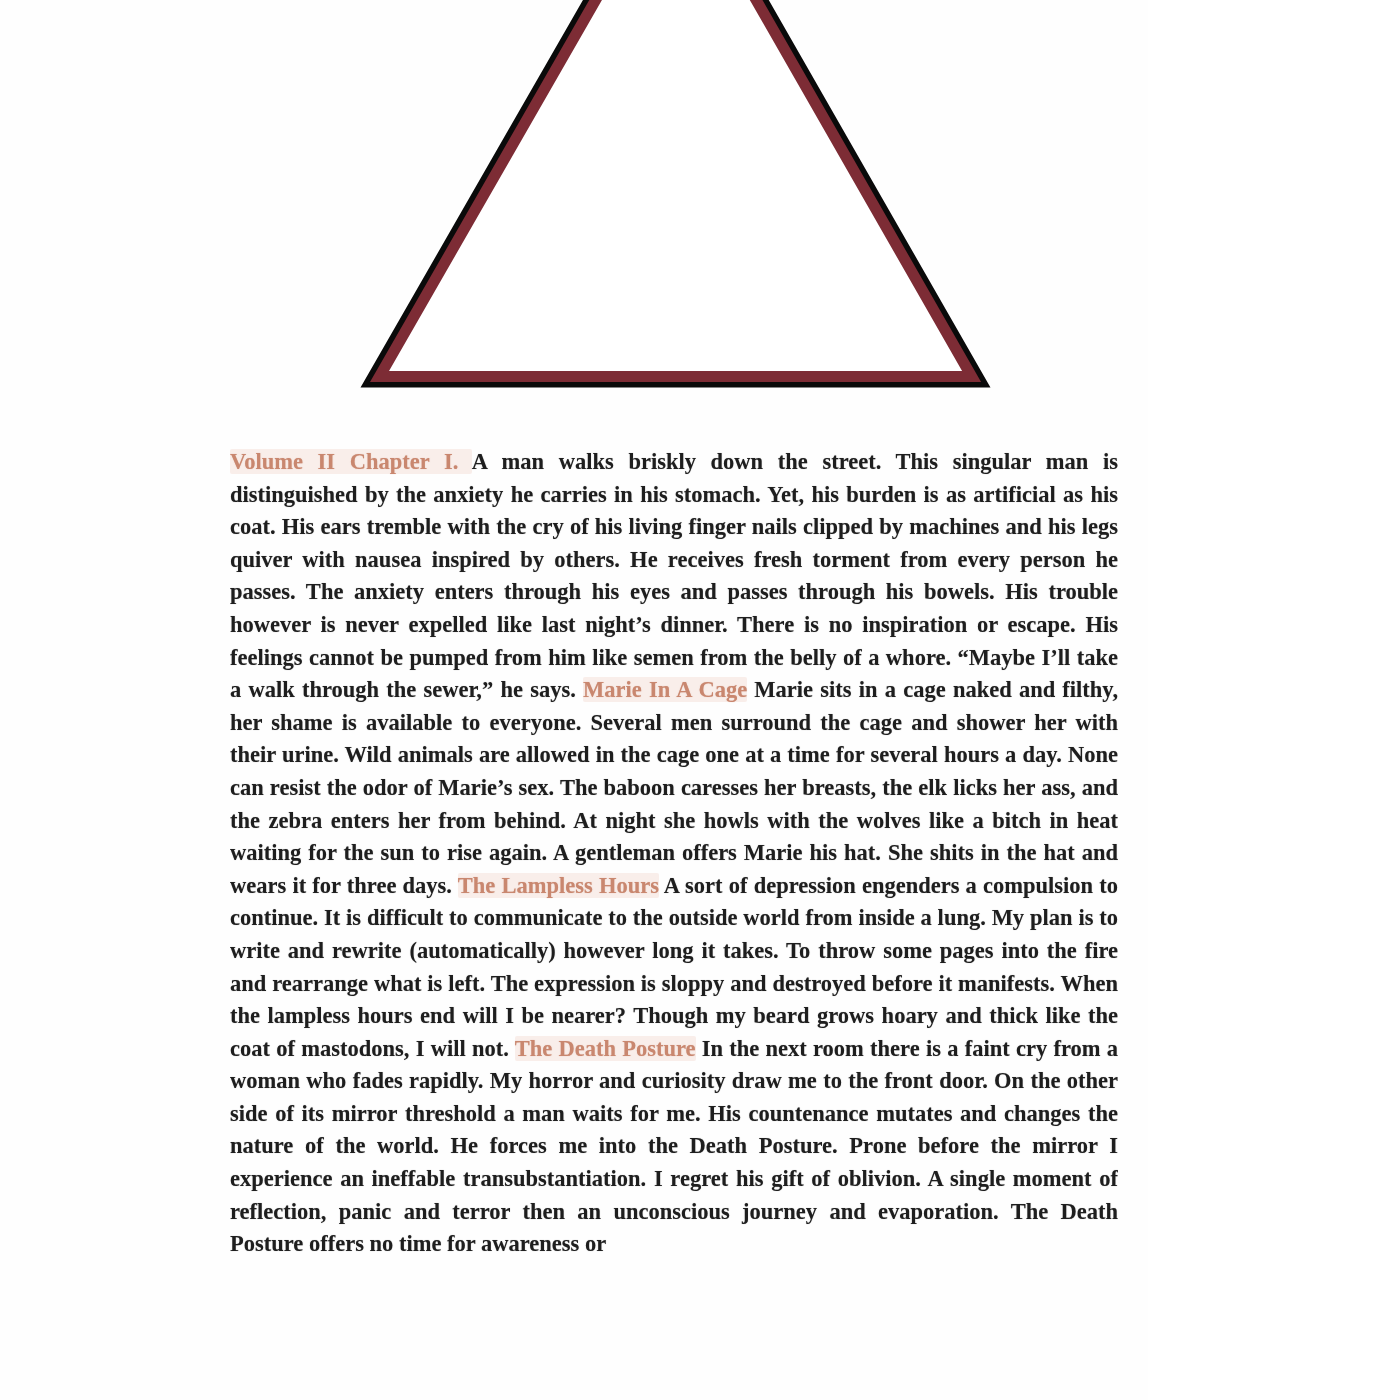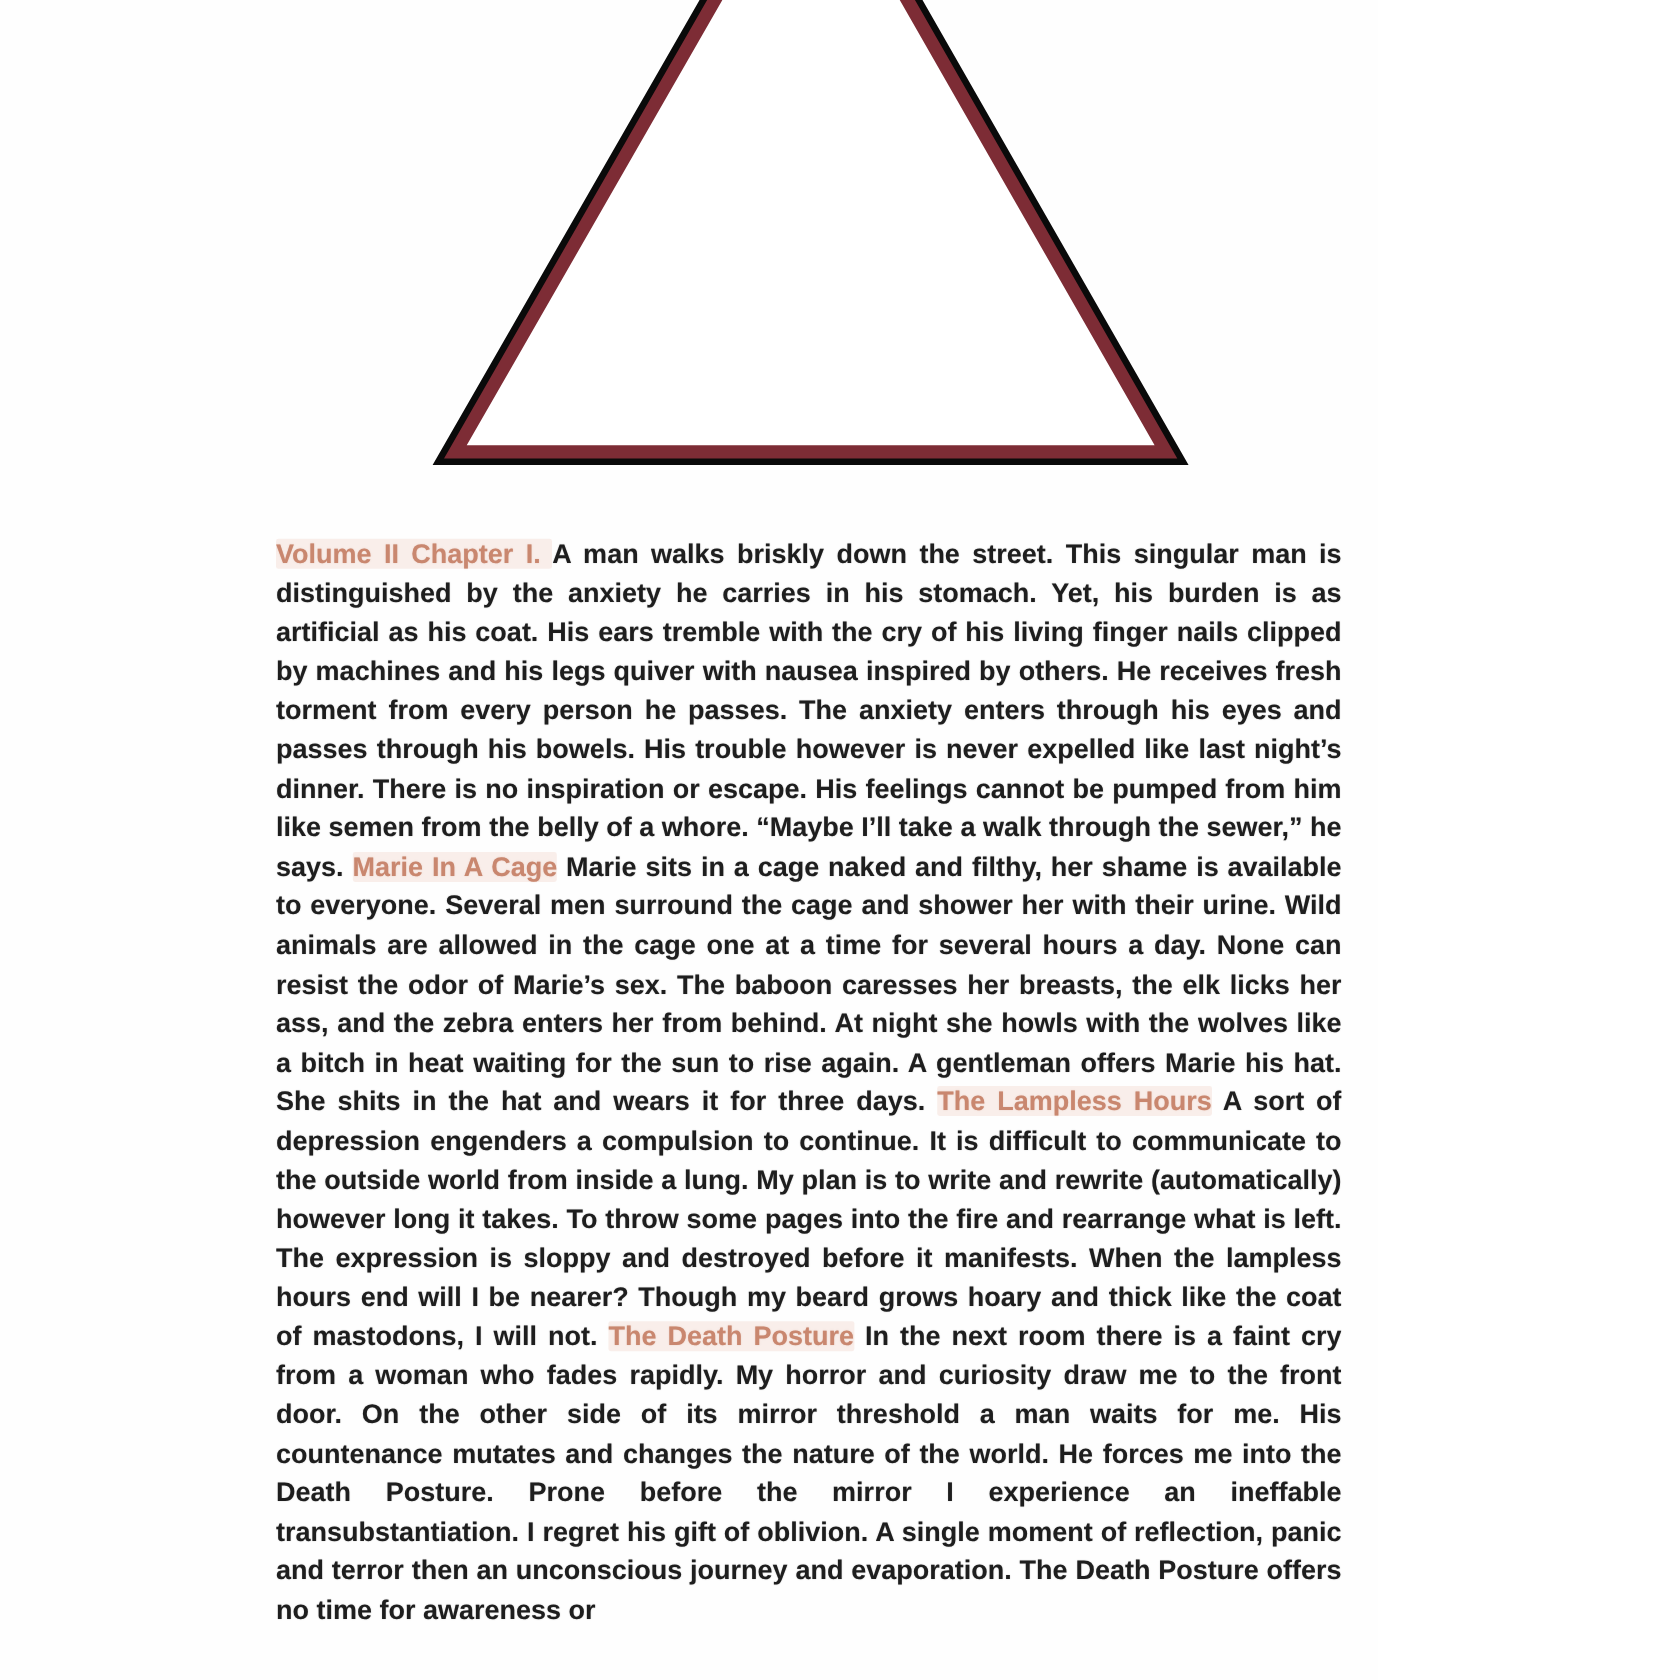"Volume II Chapter I. A" .page { font-family: Liberation Sans, sans-serif -> Liberation Serif, serif }
